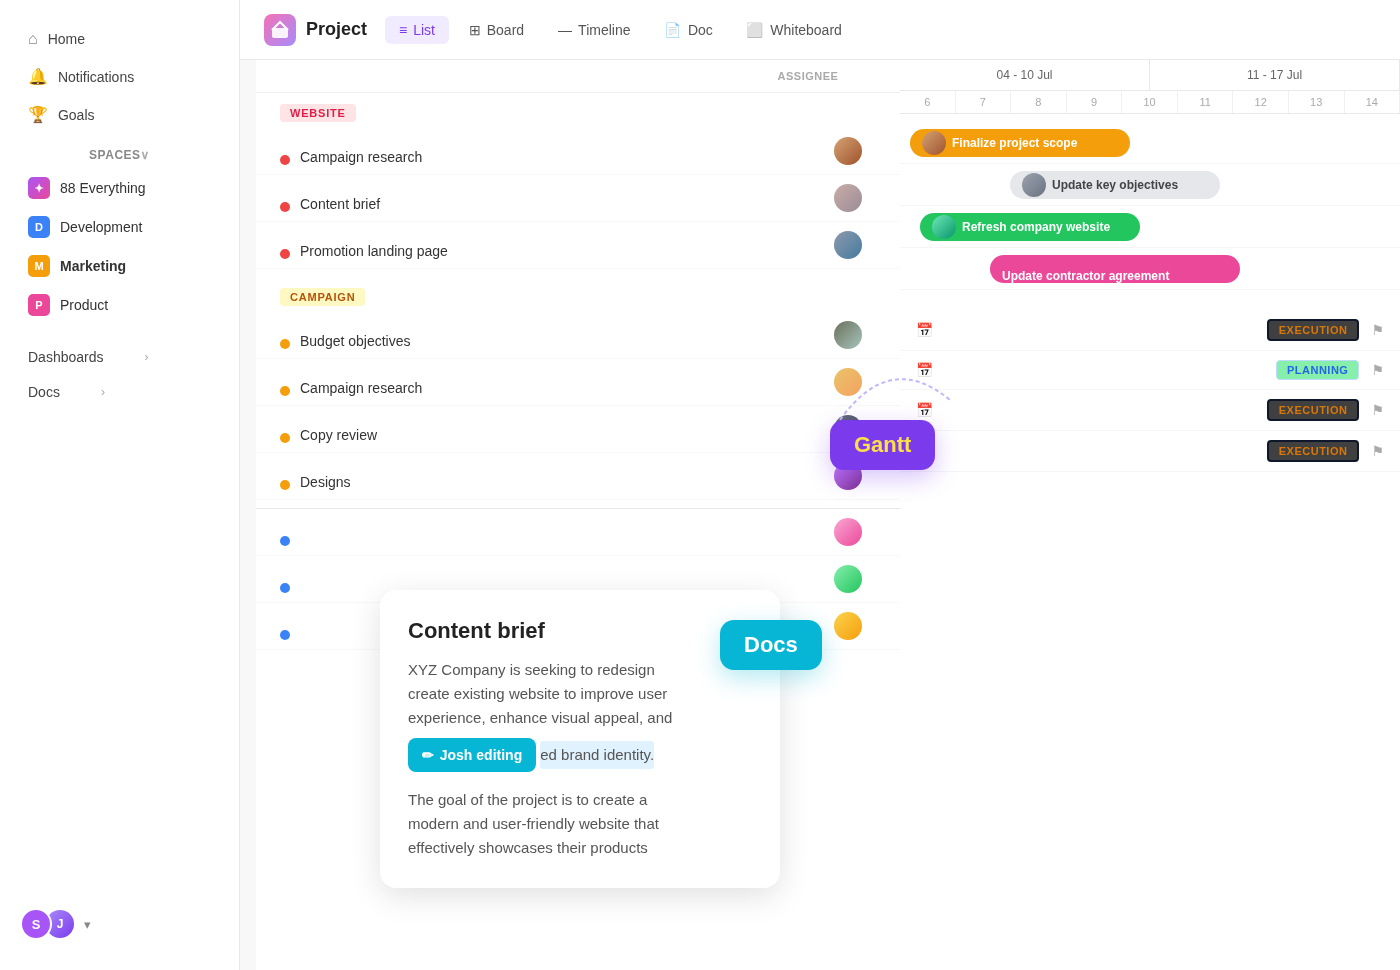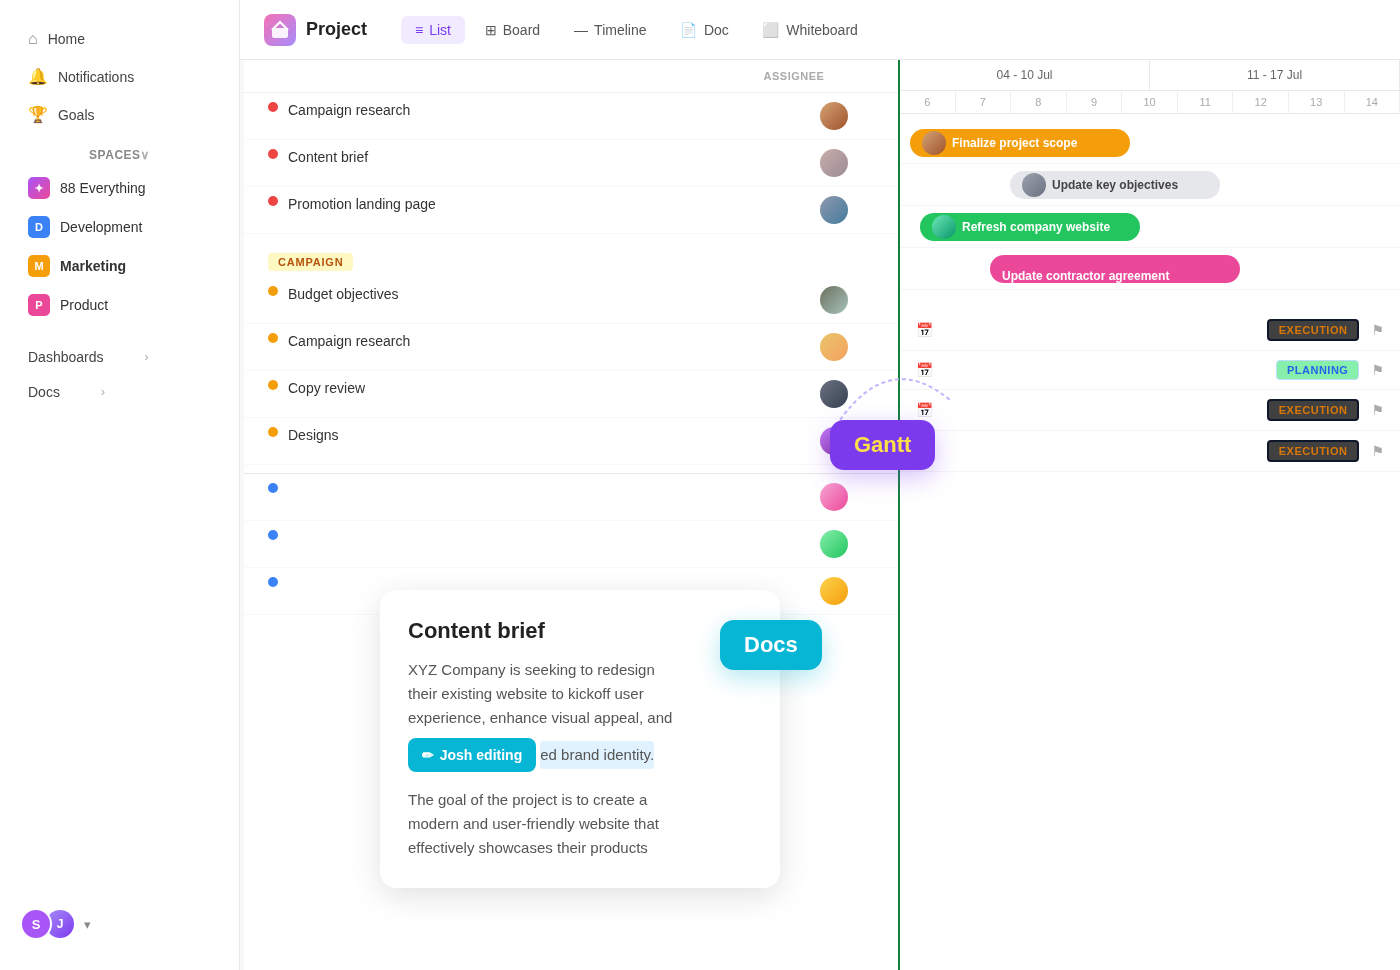"Project" .project-title { margin-right: 28px -> 12px }
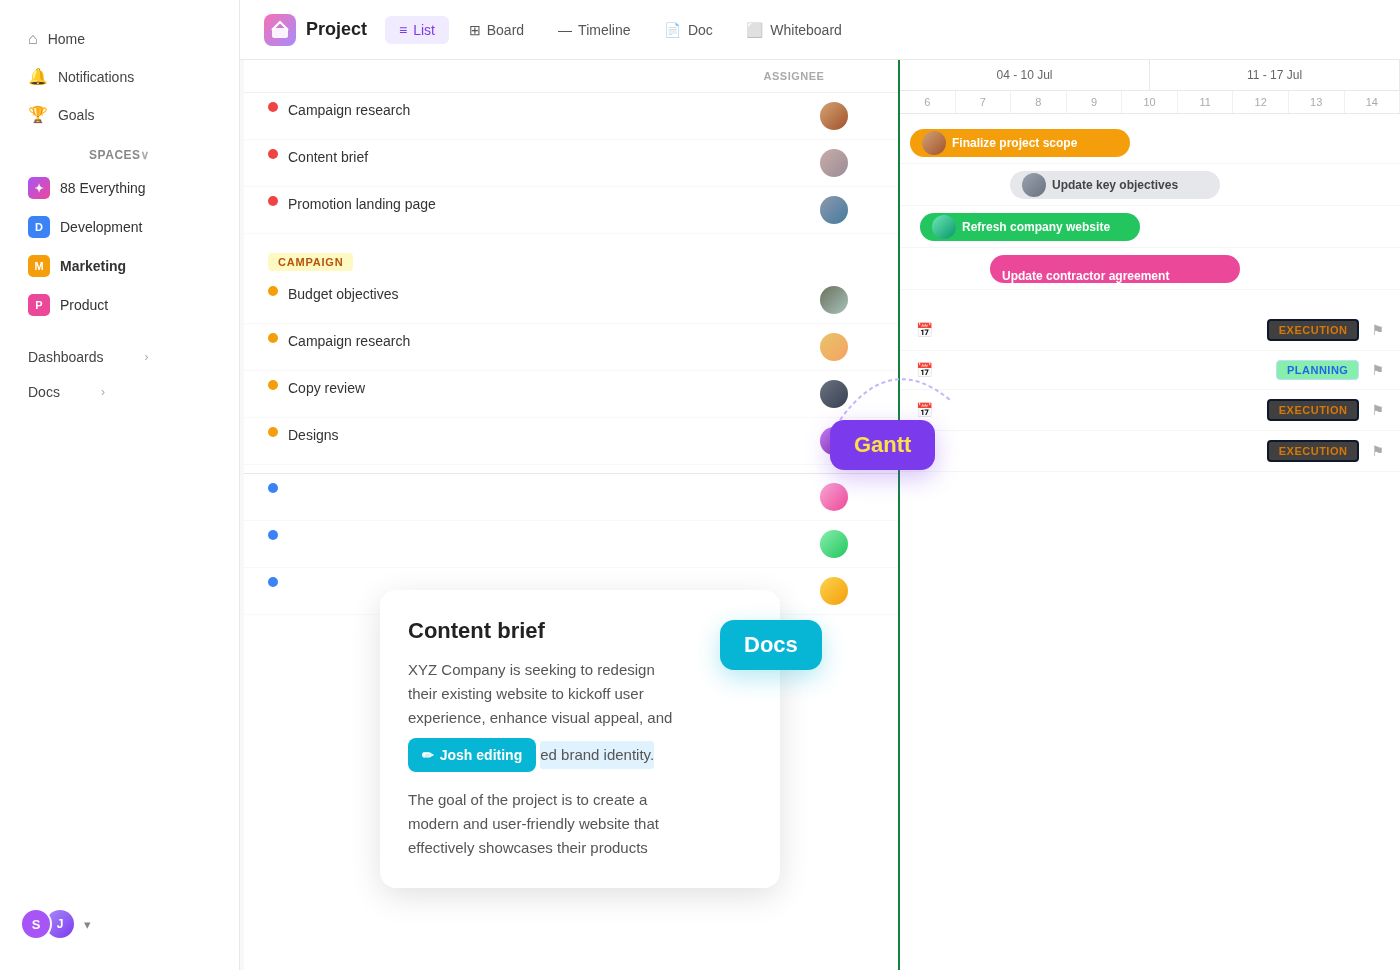"ASSIGNEE" .list-panel { border-right: 6px solid #15803d -> 4px solid #15803d; left: 4px -> 16px }
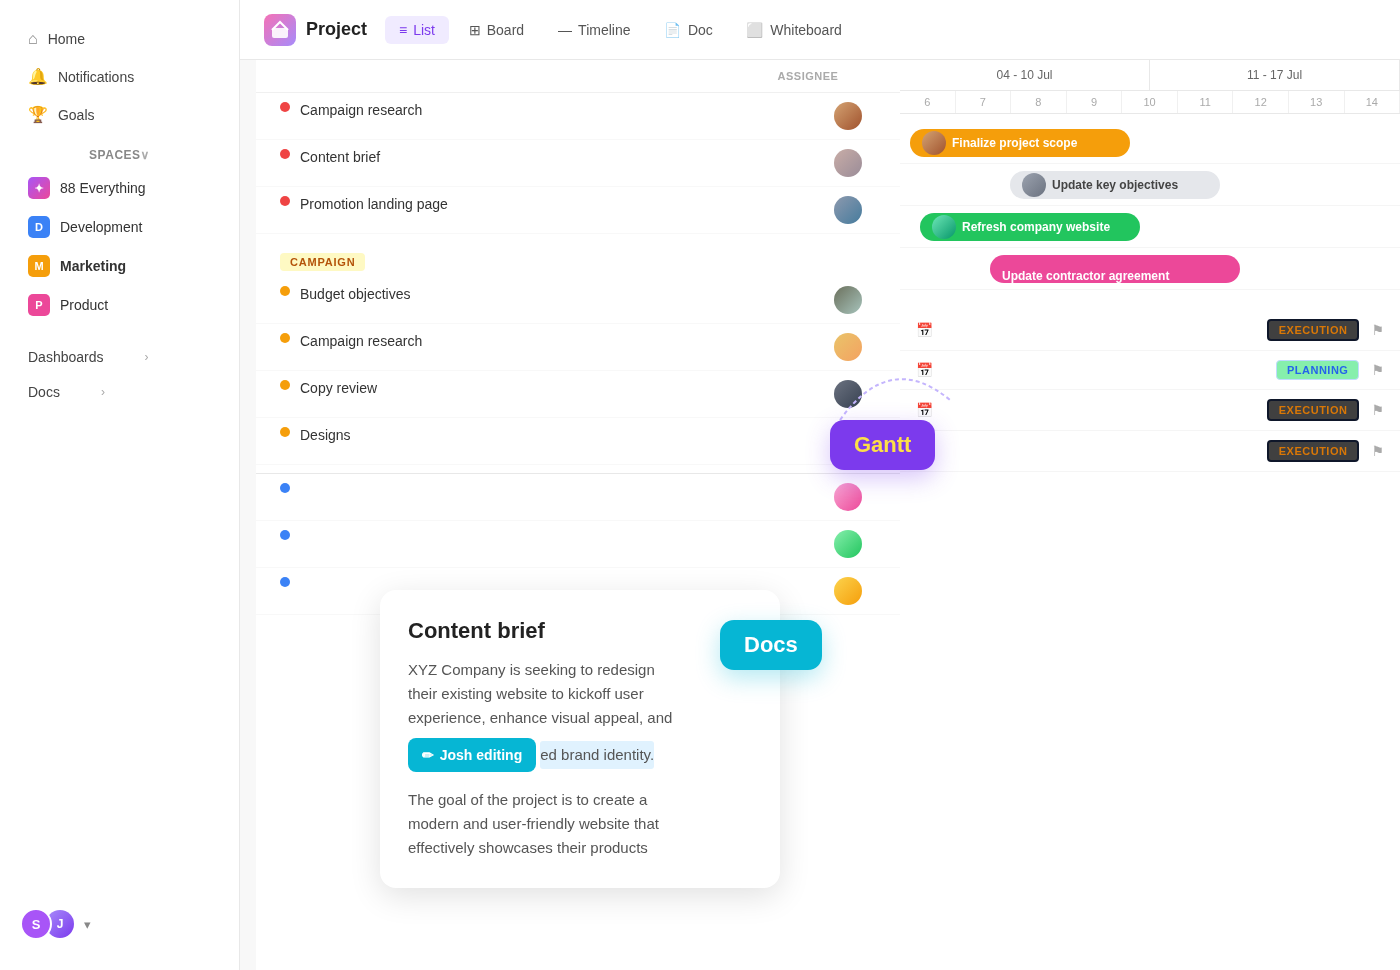"WEBSITE" div.group-header { html: none -> <div> <span>WEBSITE</span> </div> }
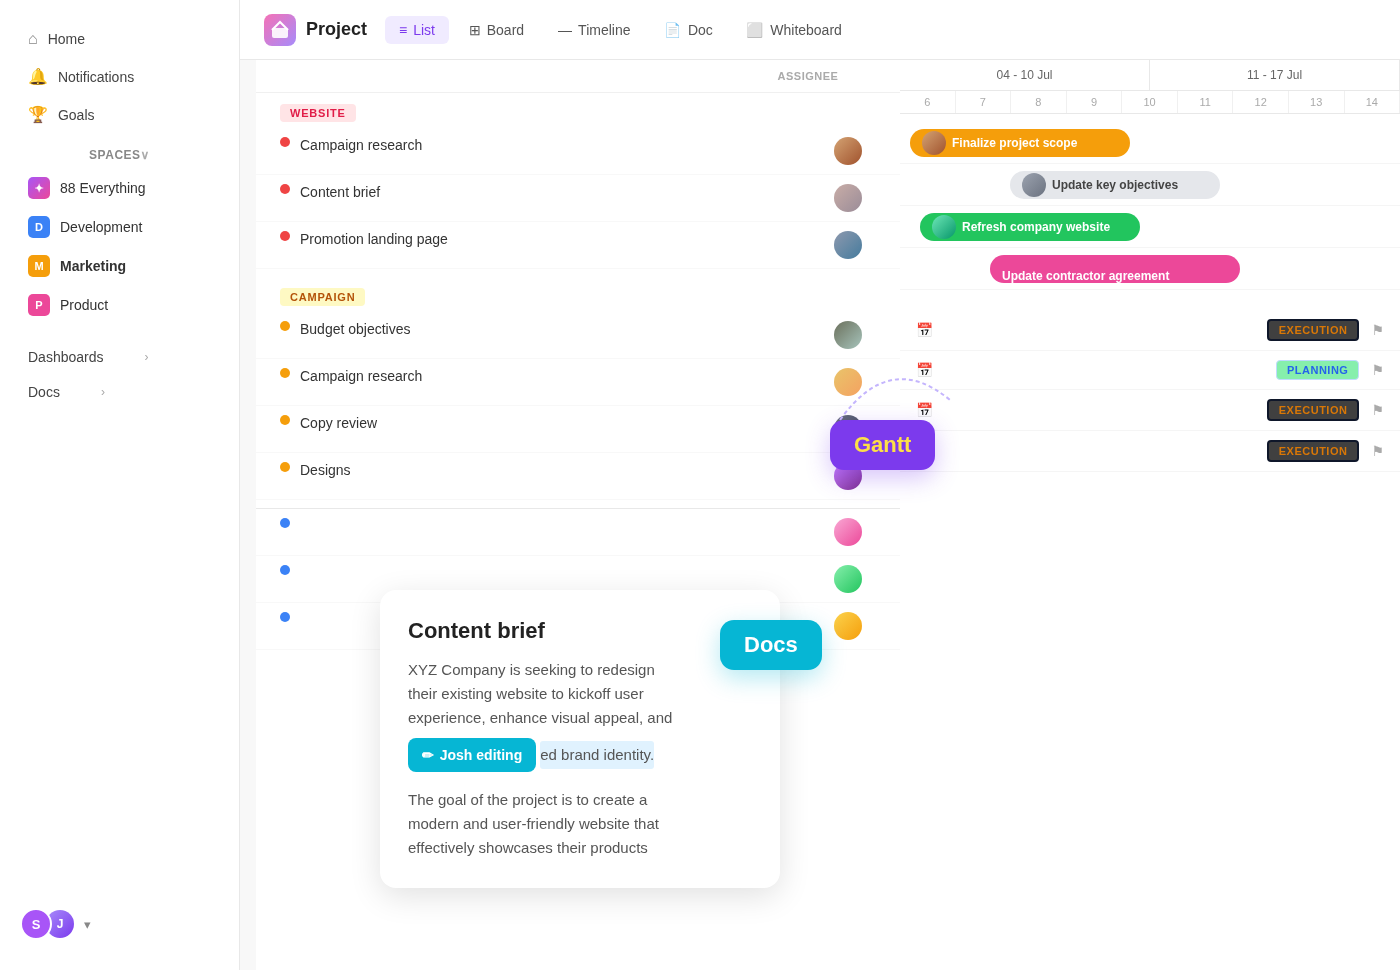"Campaign research" .task-row { align-items: flex-start -> flex-end }
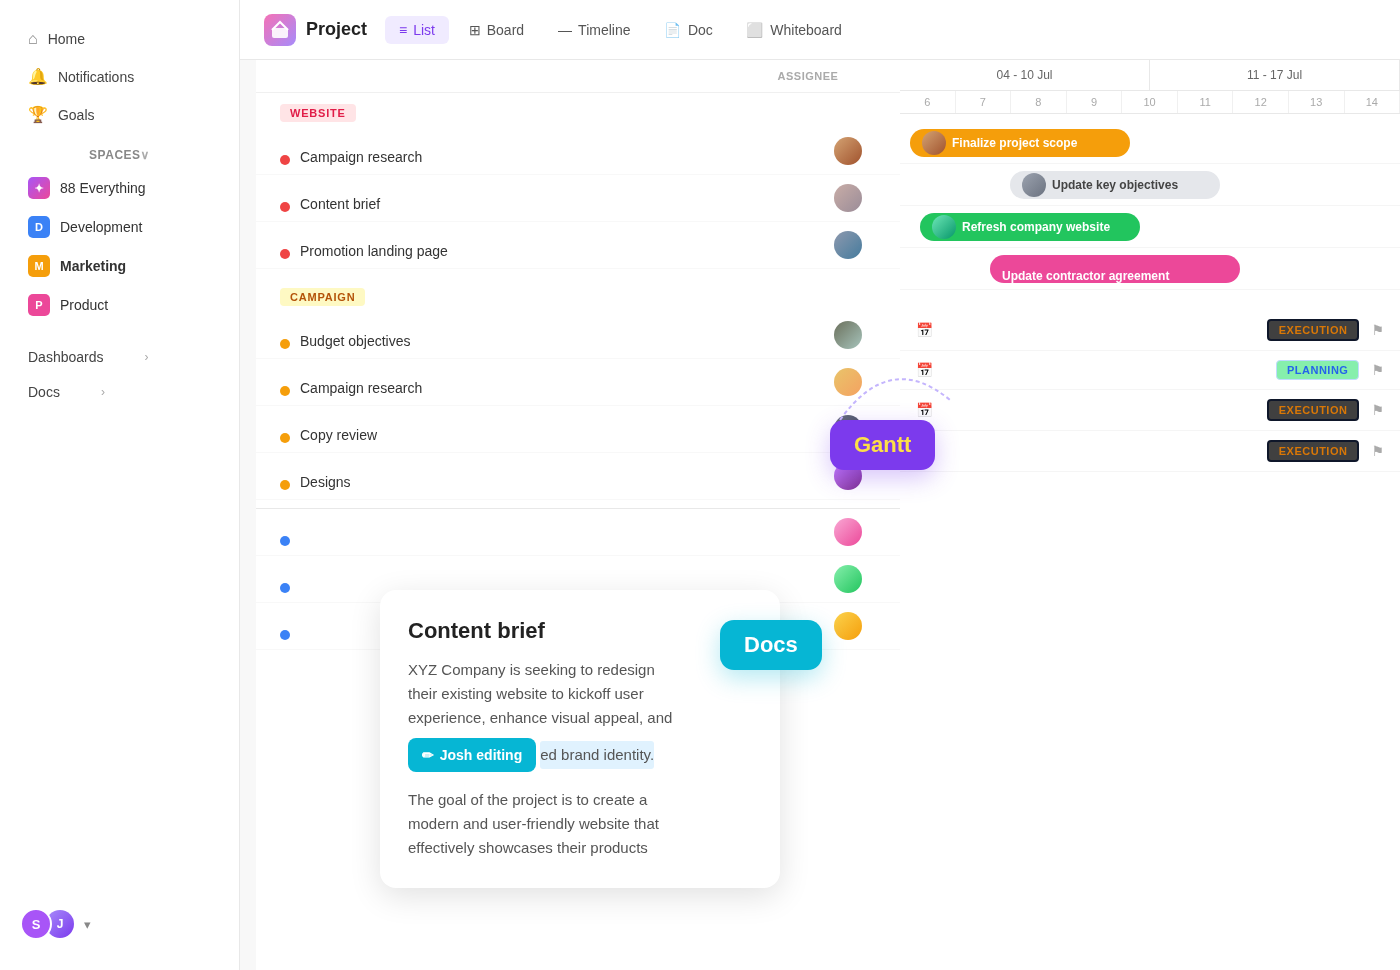"their existing website to kickoff" p { text: their existing website to kickoff -> create existing website to improve }
